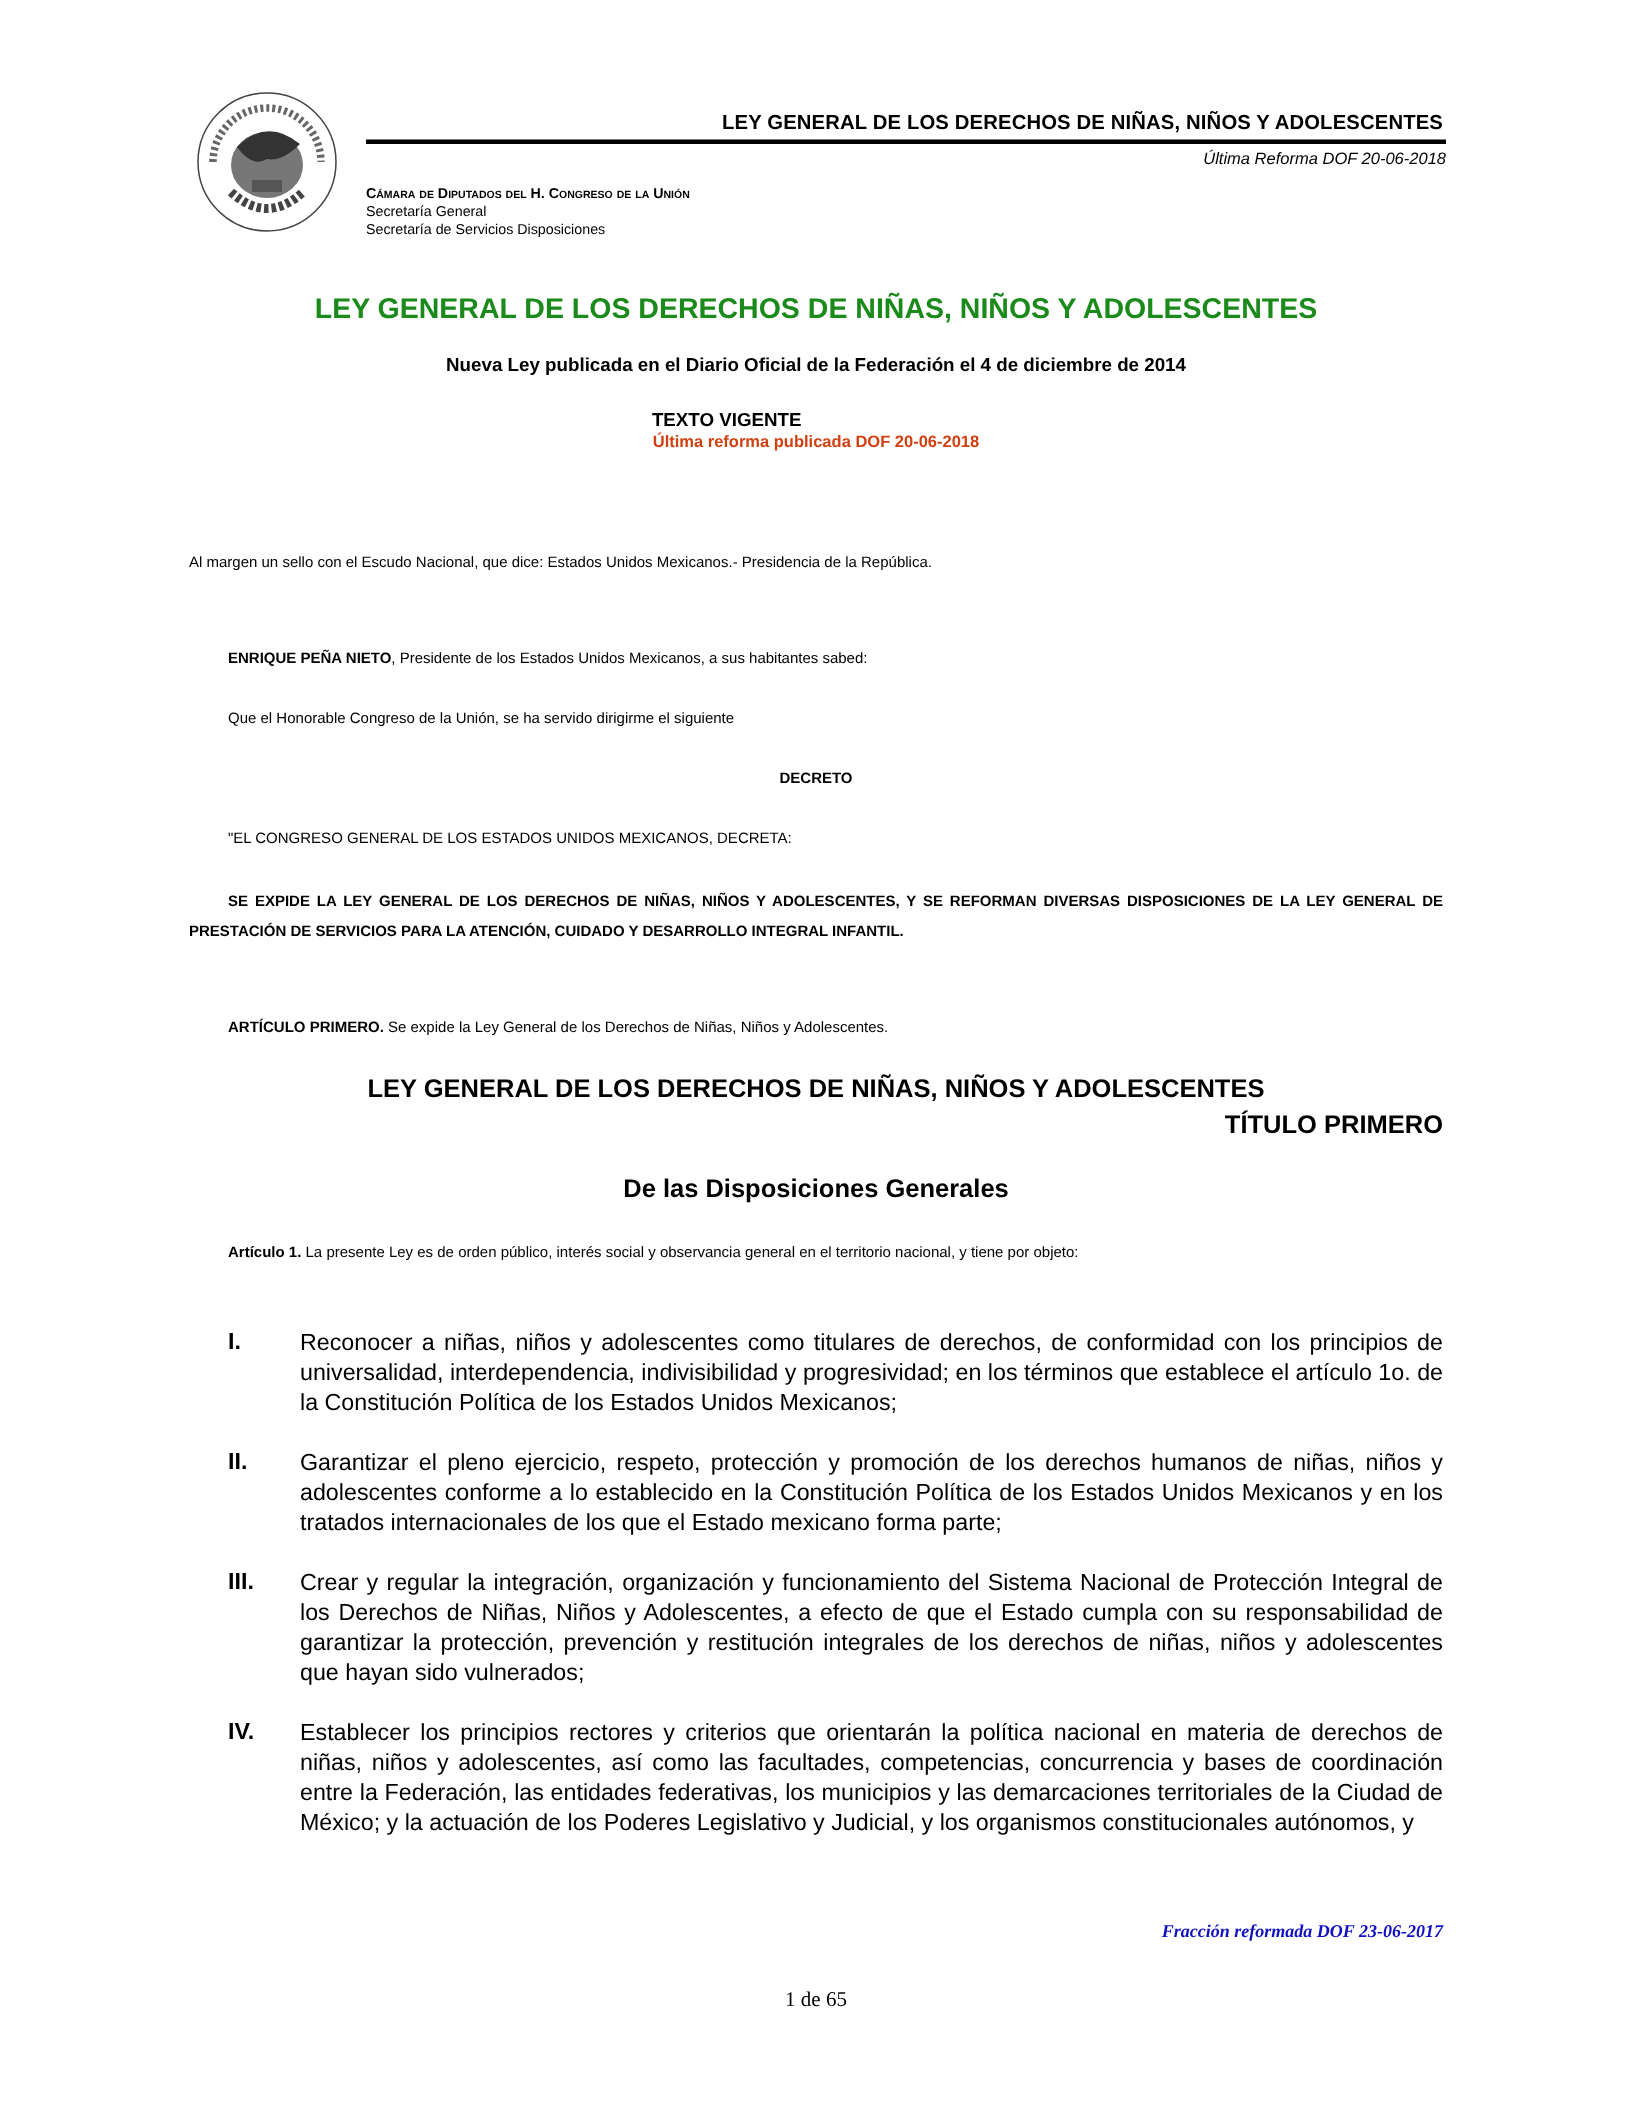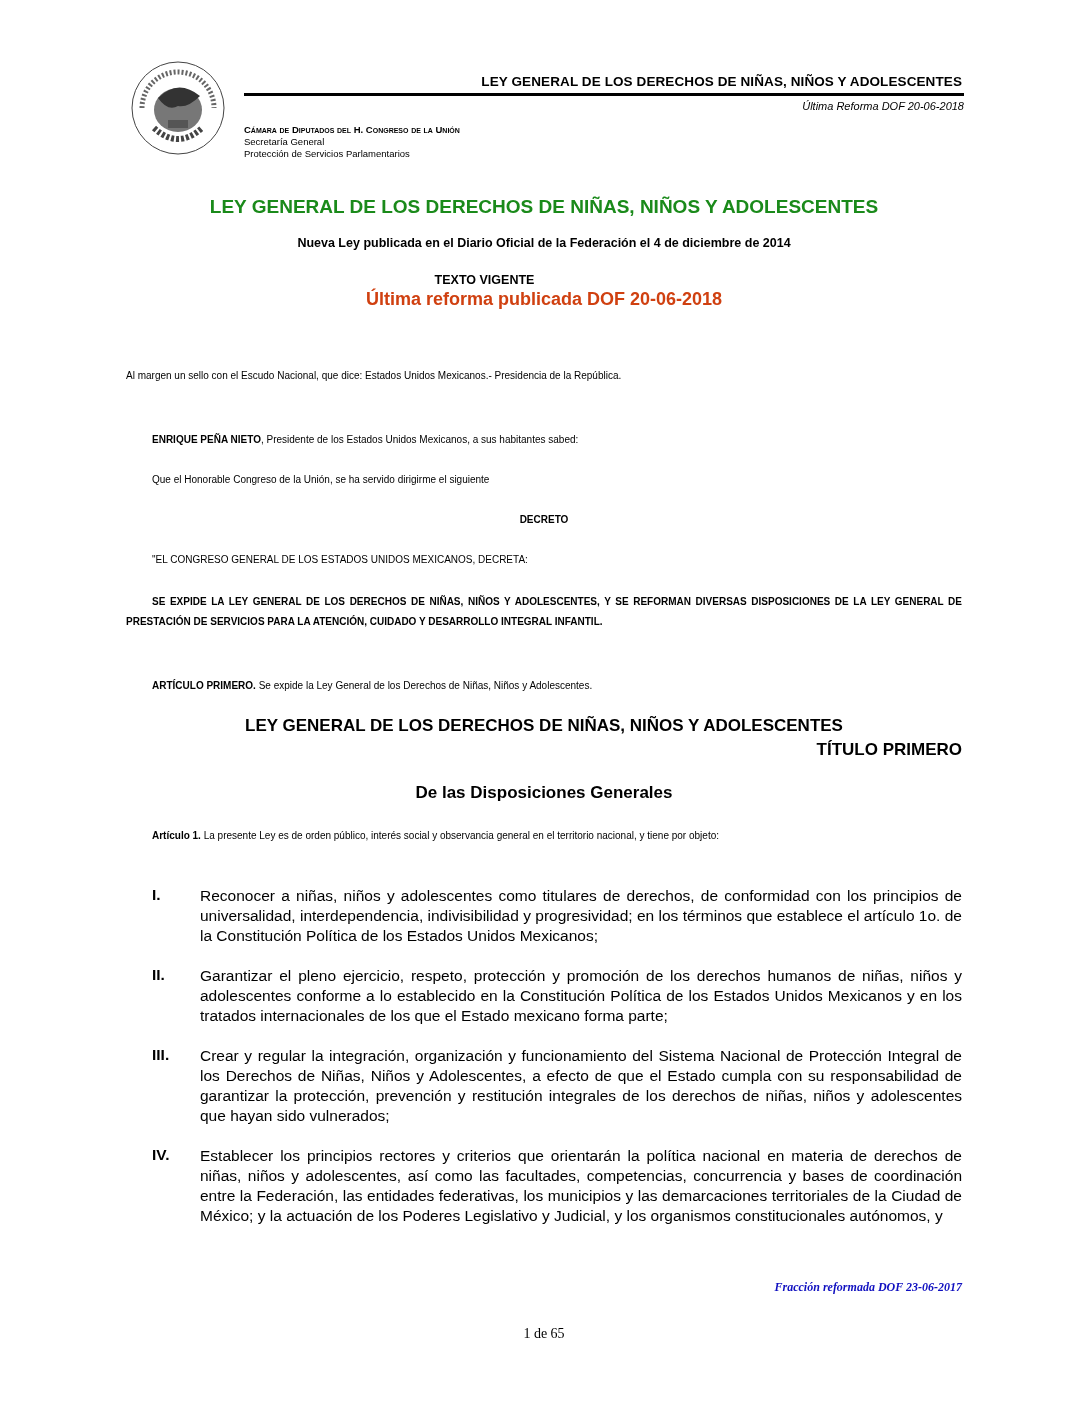"Protección de Servicios Parlamentarios" div { text: Protección de Servicios Parlamentarios -> Secretaría de Servicios Disposiciones }
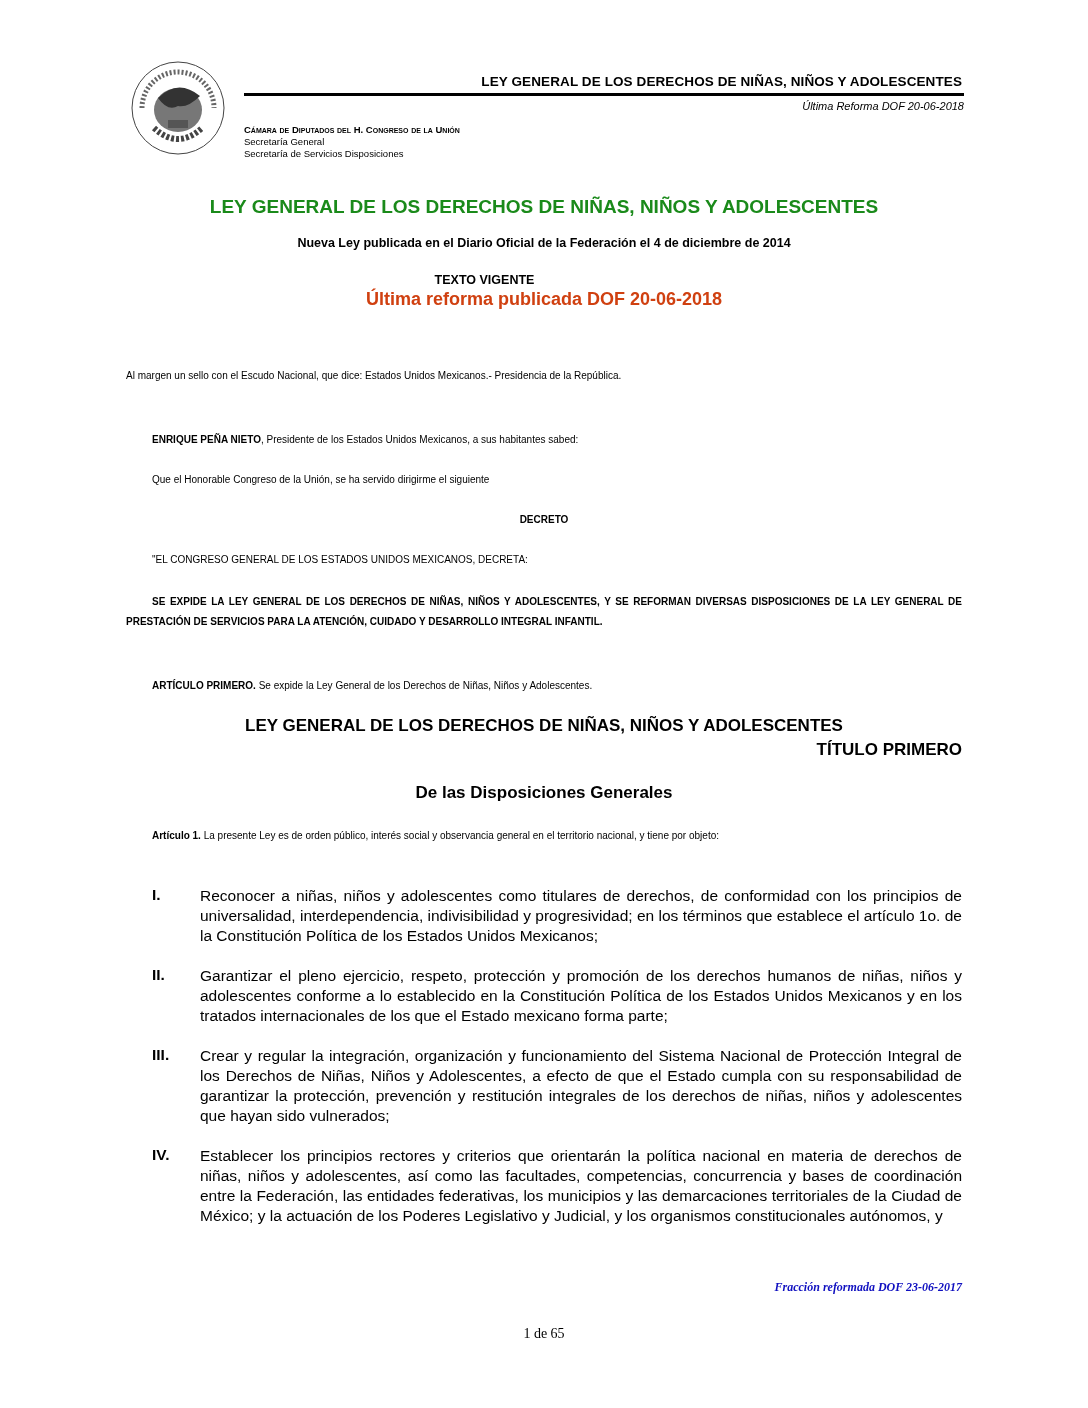"Última reforma publicada DOF 20-06-2018" .doc-ult { font-size: 18px -> 11px }
